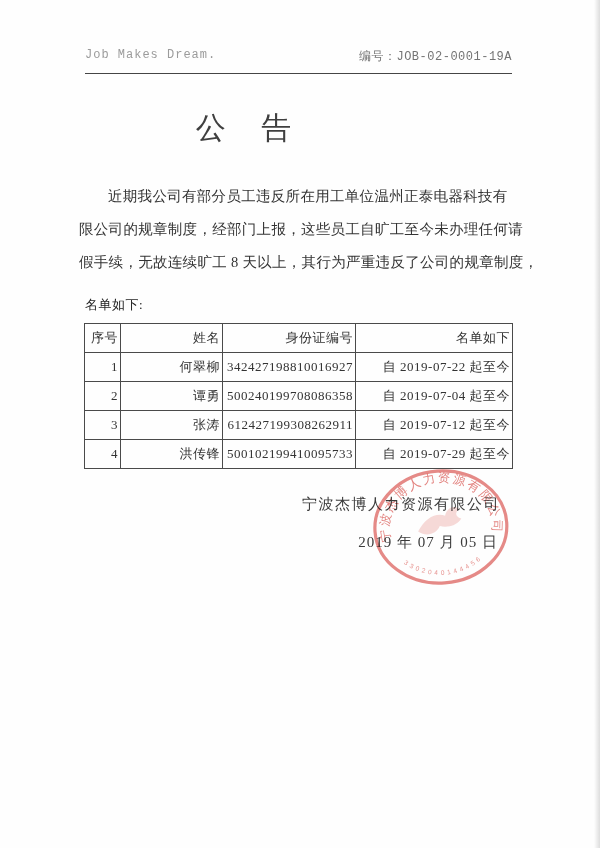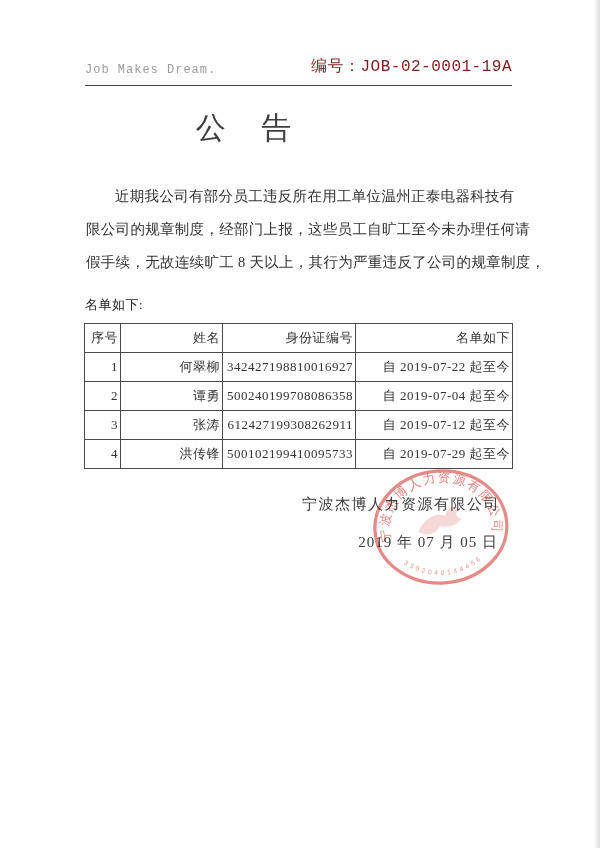"Job Makes Dream." .doc-header { align-items: flex-end -> flex-start; top: 56px -> 48px }
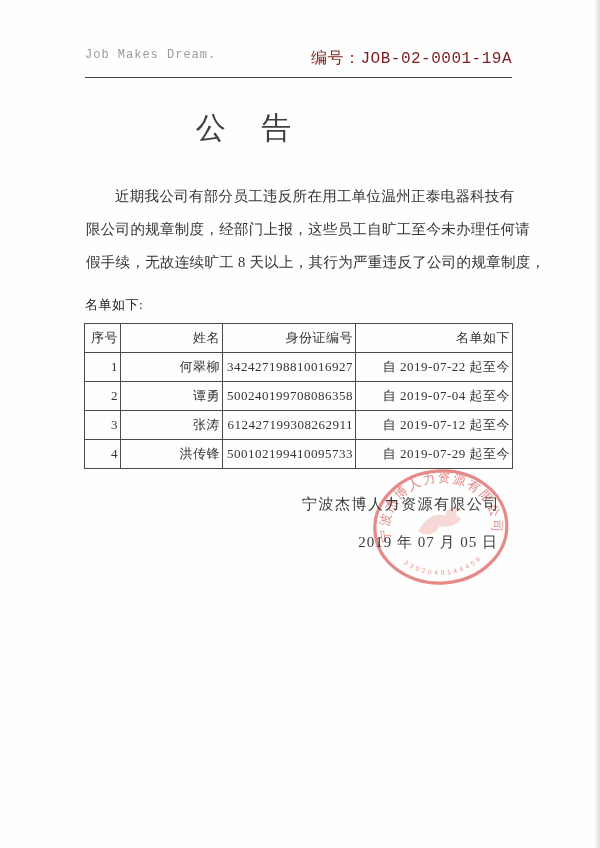"编号：JOB-02-0001-19A" .doc-number { color: #7f1d1d -> #737373; font-size: 16px -> 12px }
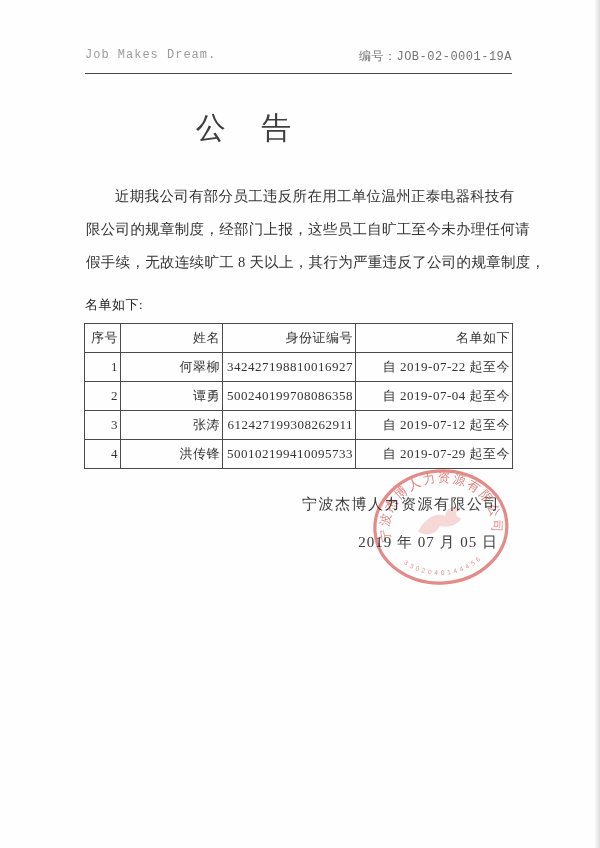"近期我公司有部分员工违反所在用工单位温州正泰电器科技有" .doc-body { left: 86px -> 79px }
